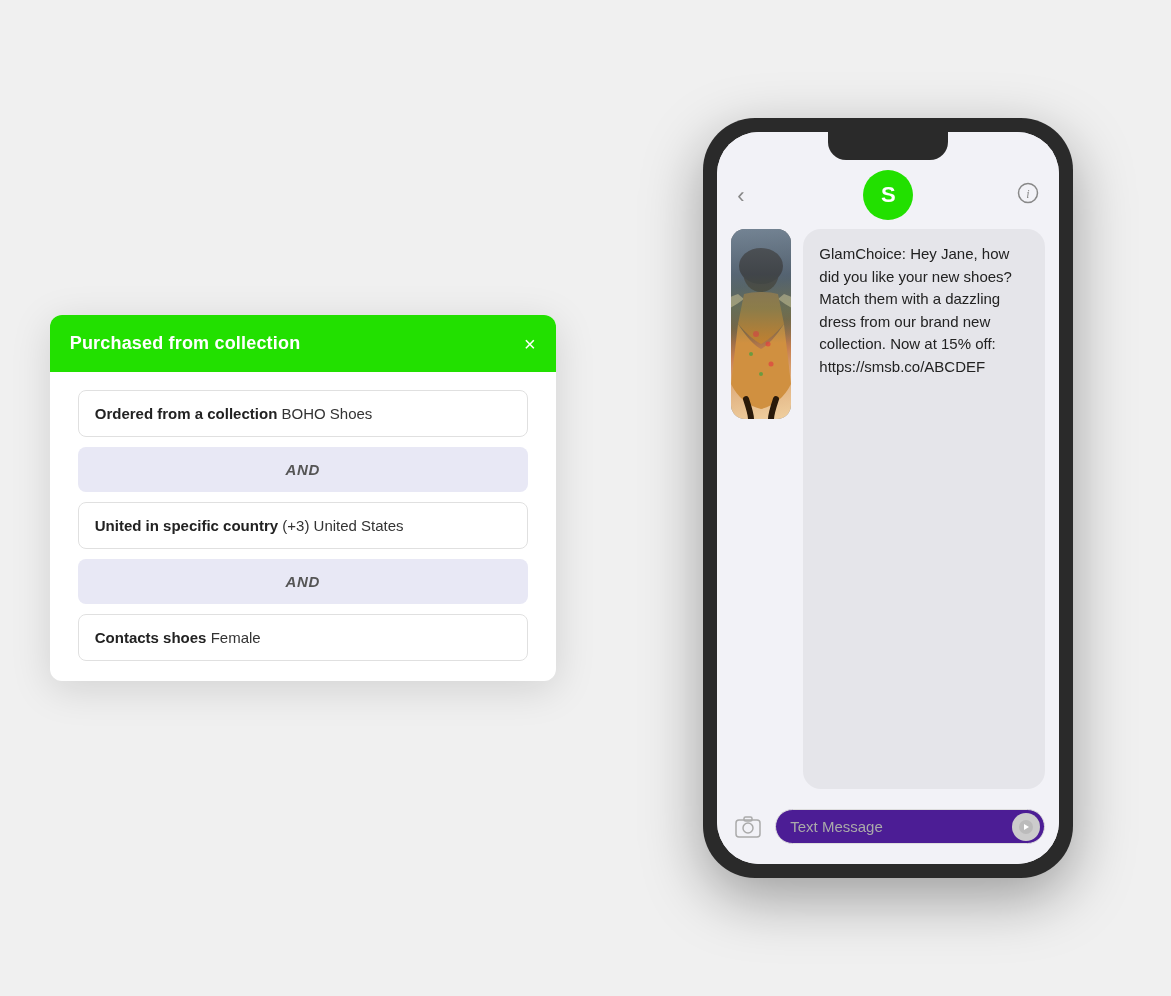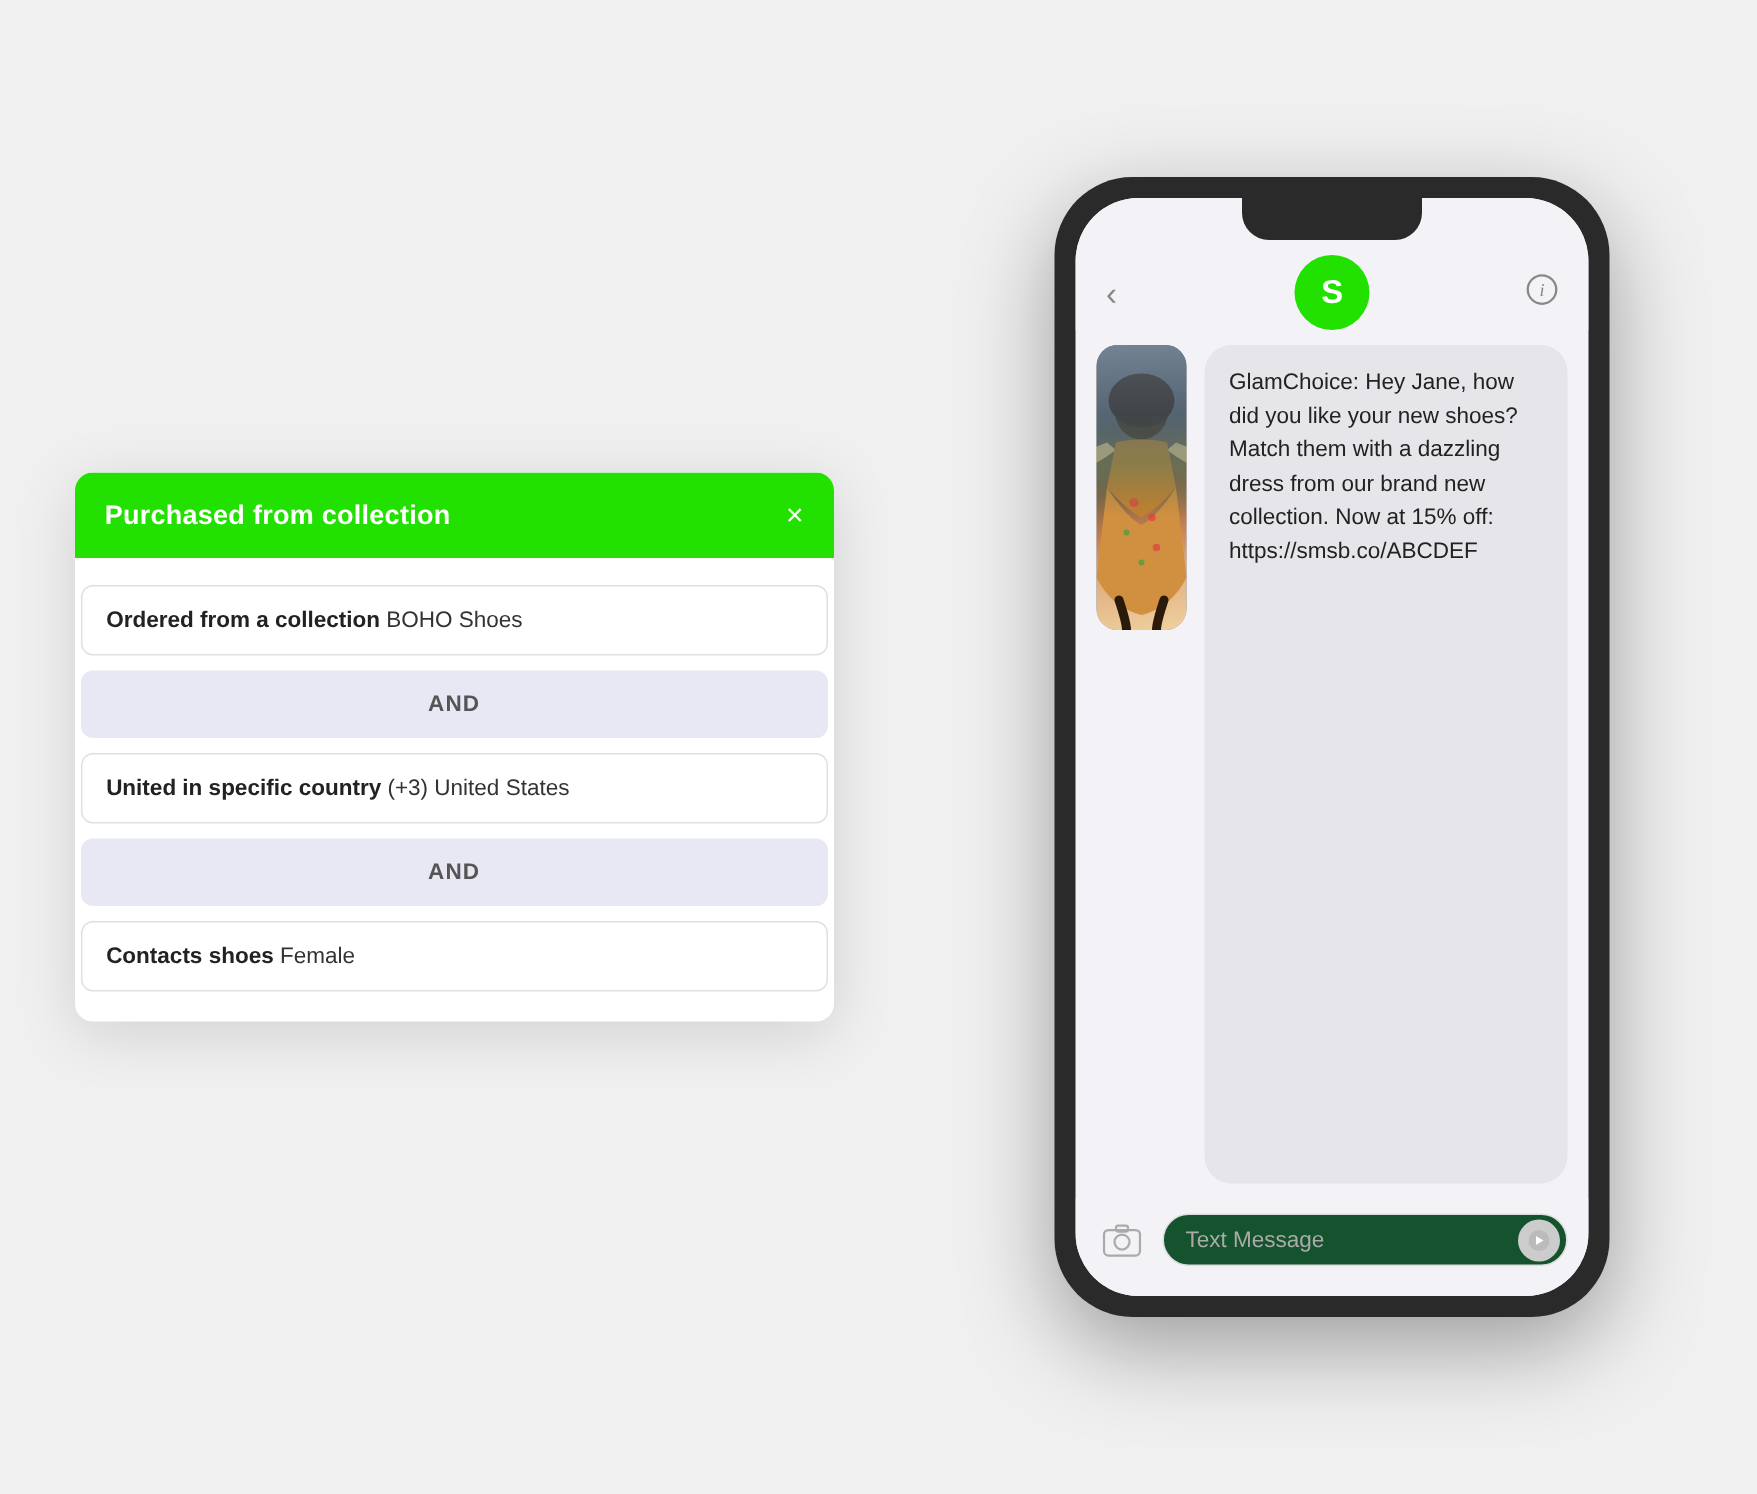"Ordered from a collection BOHO" .filter-card-body { padding: 18px 4px 20px -> 18px 28px 20px }
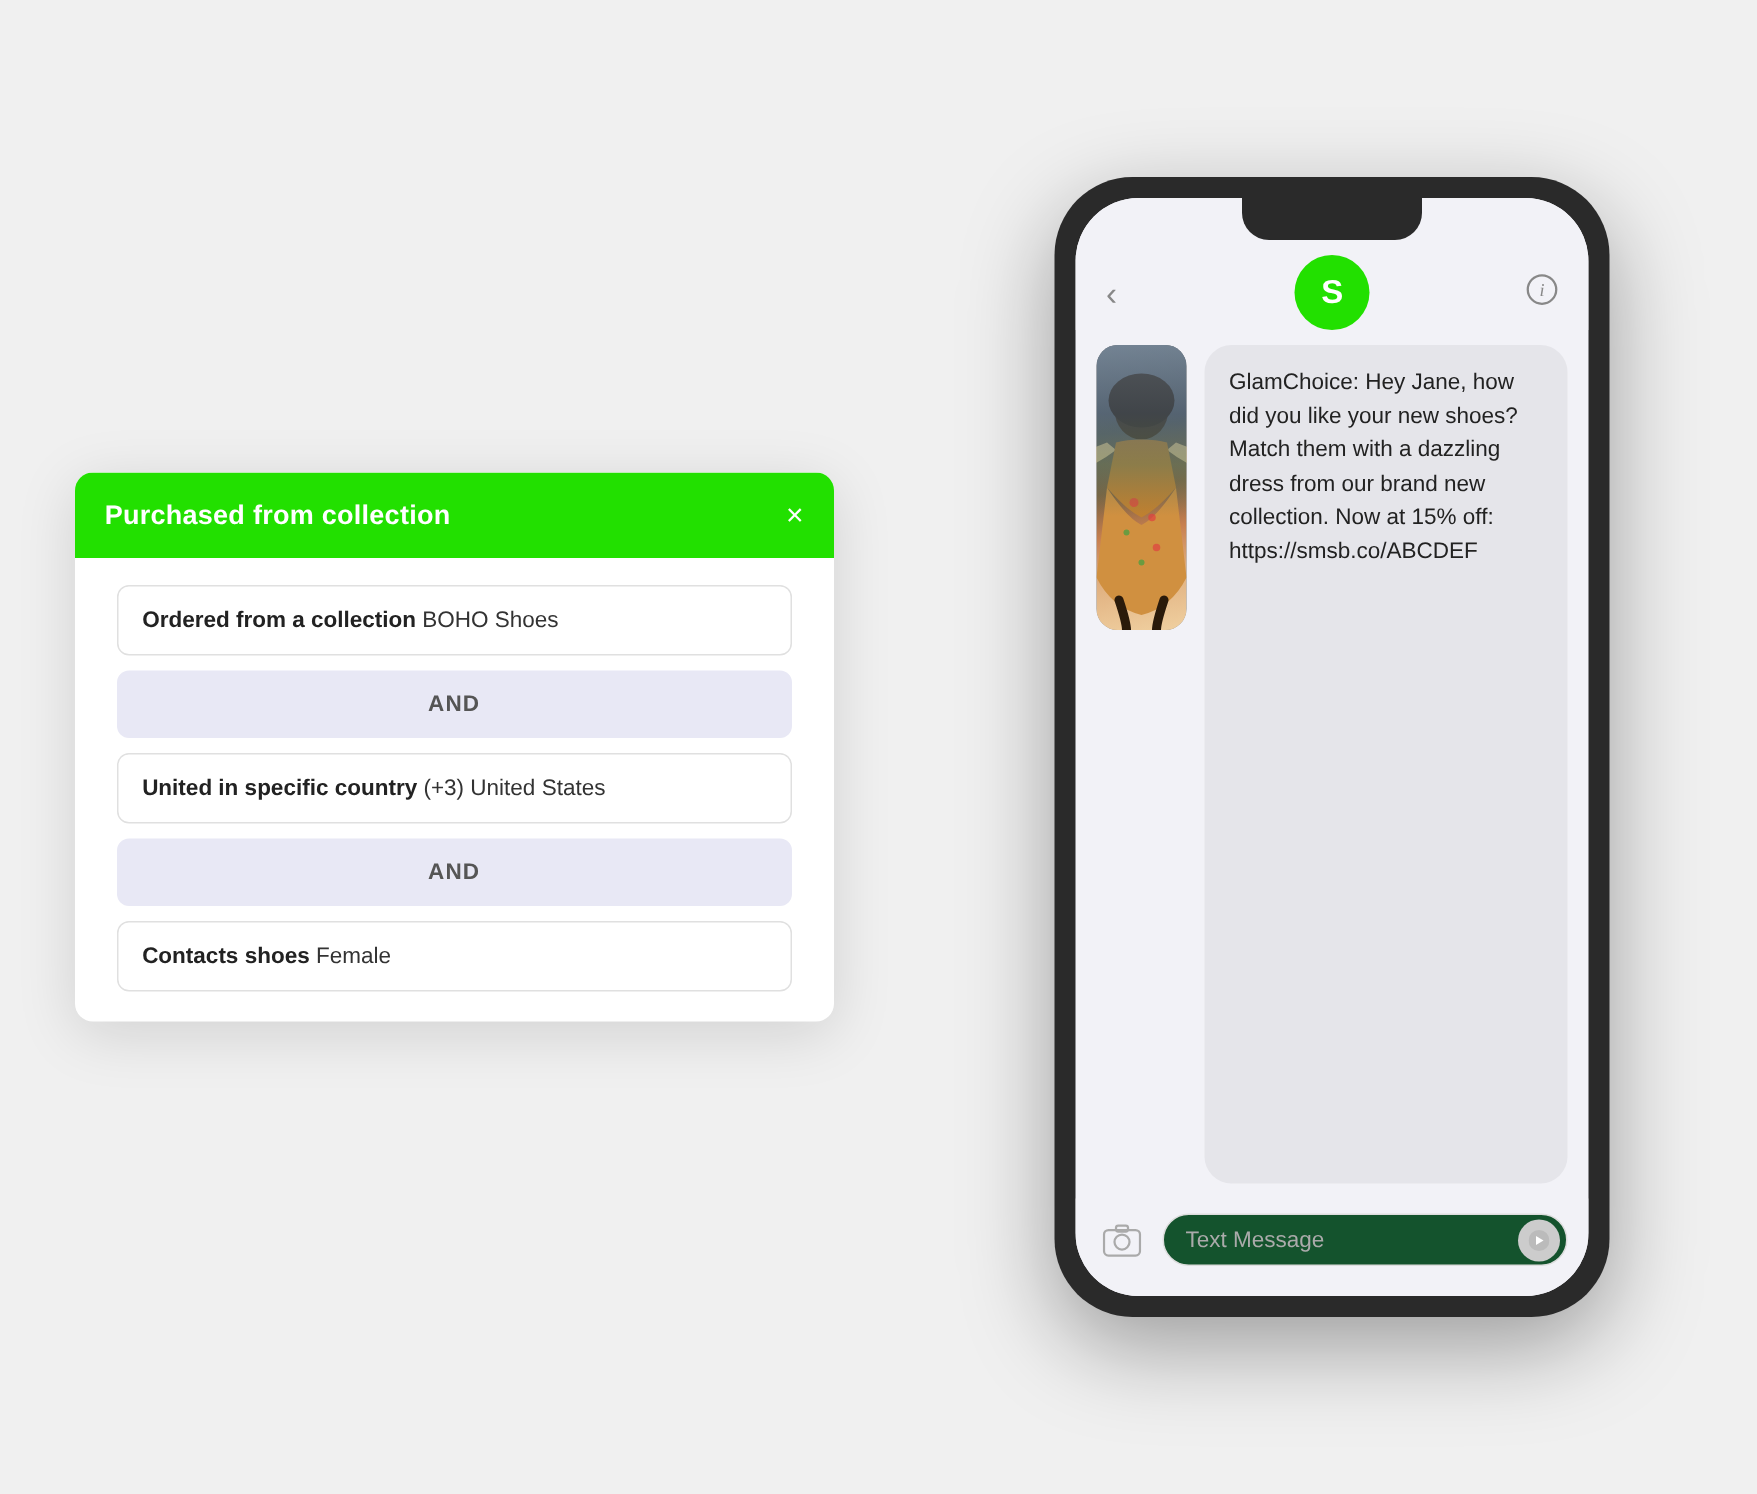"AND" .and-row { font-style: none -> italic }
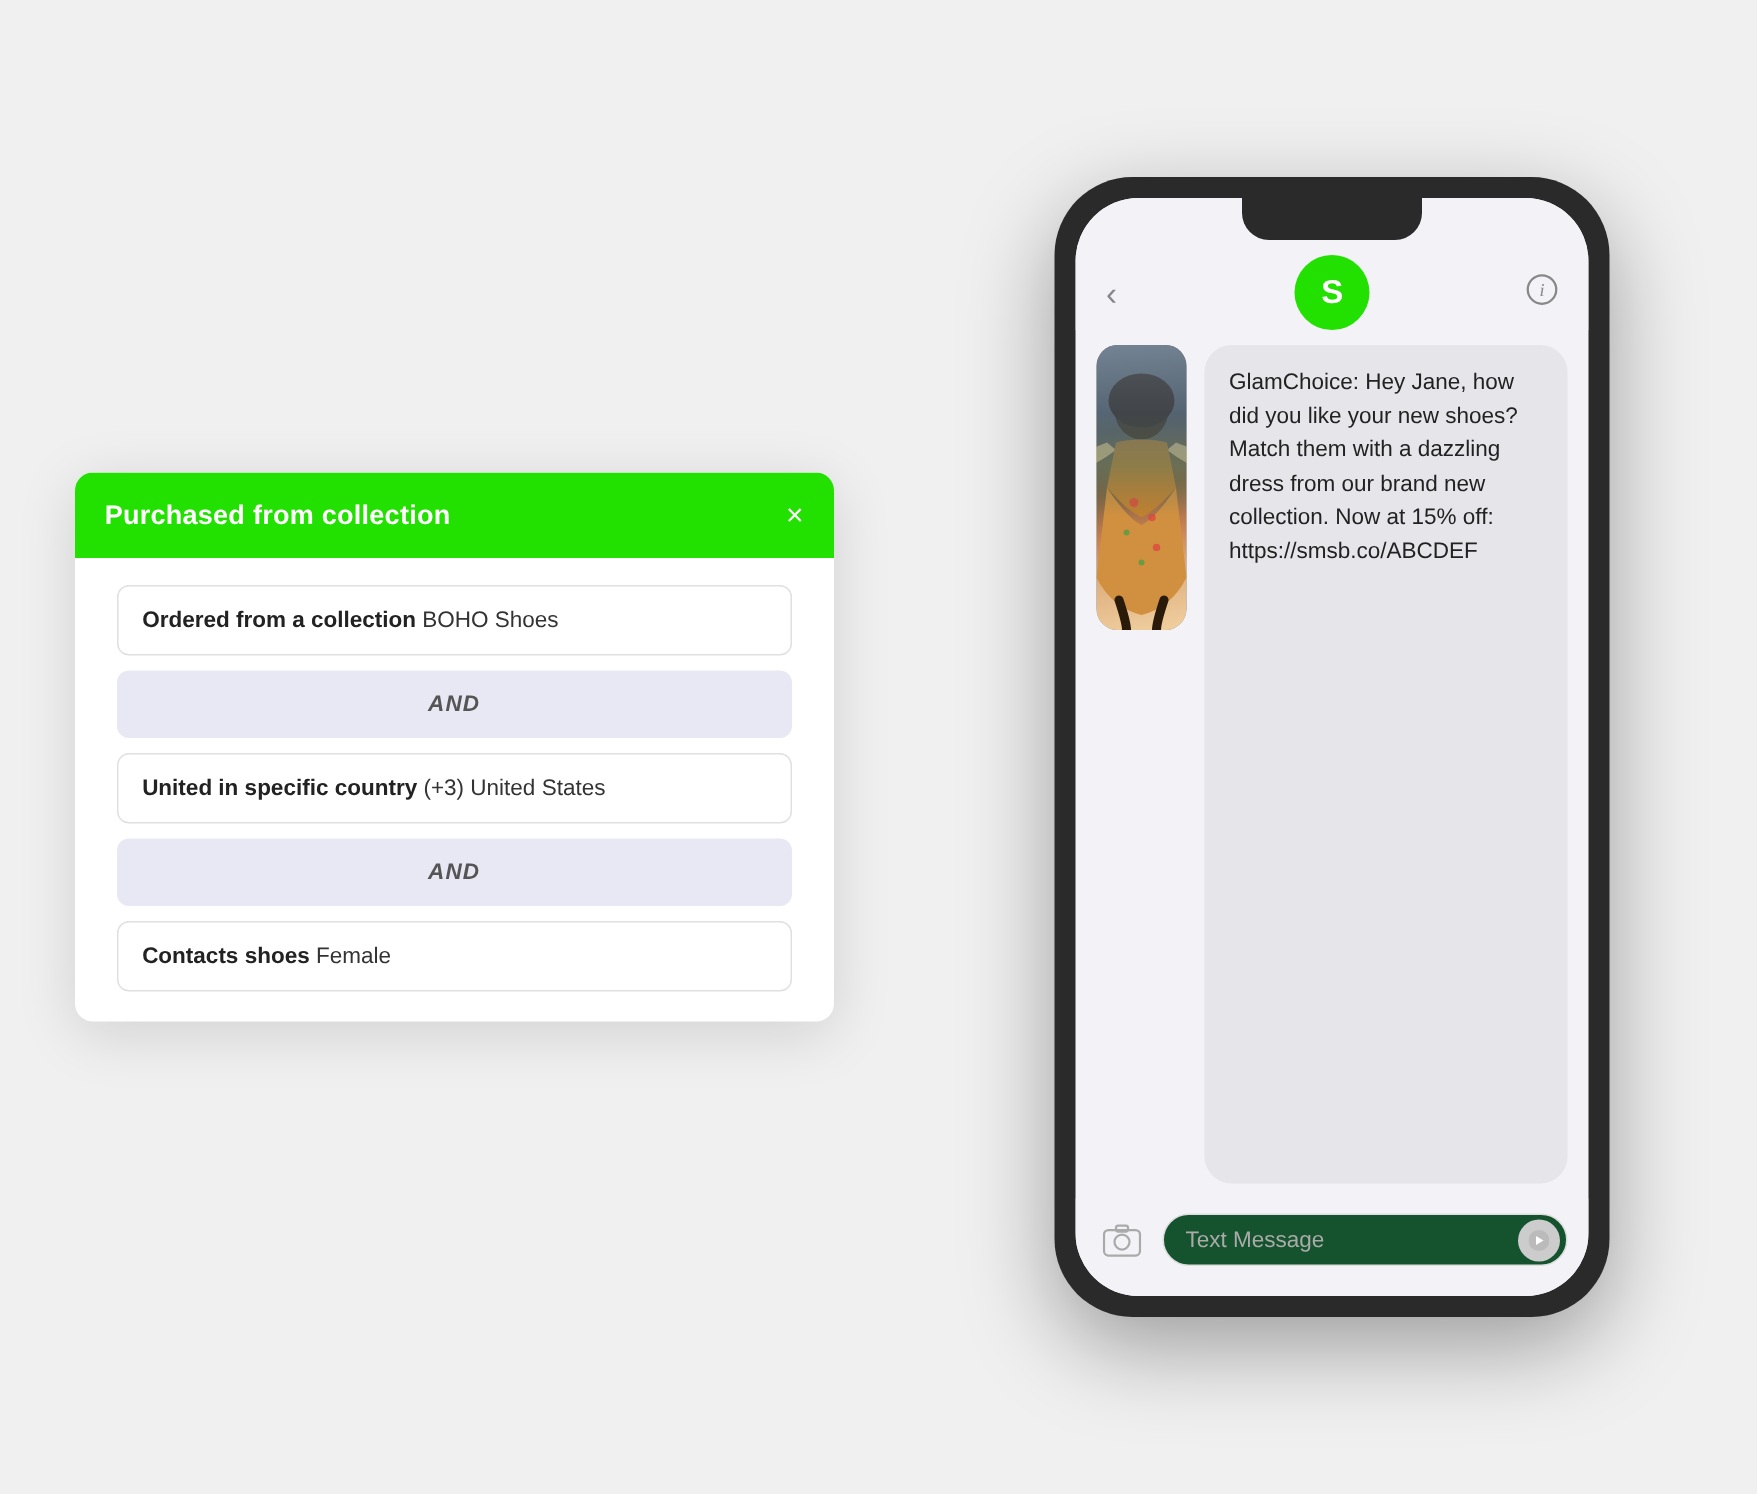"Text Message" .text-input-area { background: #14532d -> #4c1d95 }
